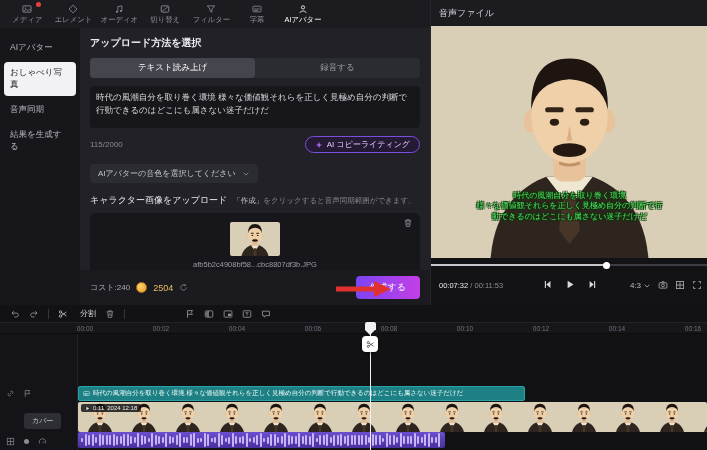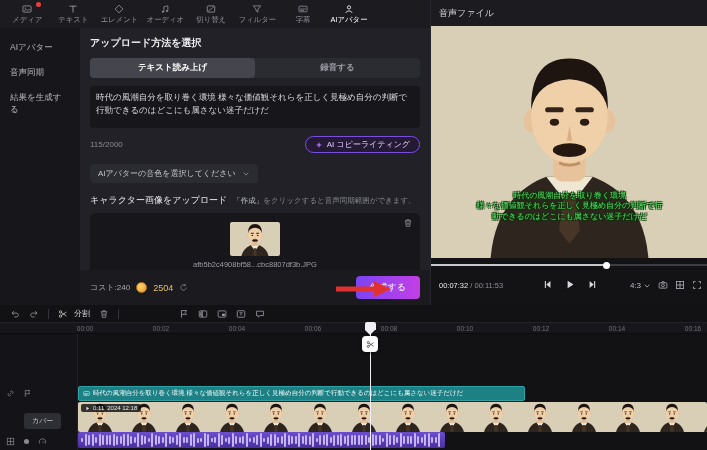"テキスト" div.top-tab { html: <div> <svg> <use></use> </svg> <span>テキスト</span> </div> -> none }
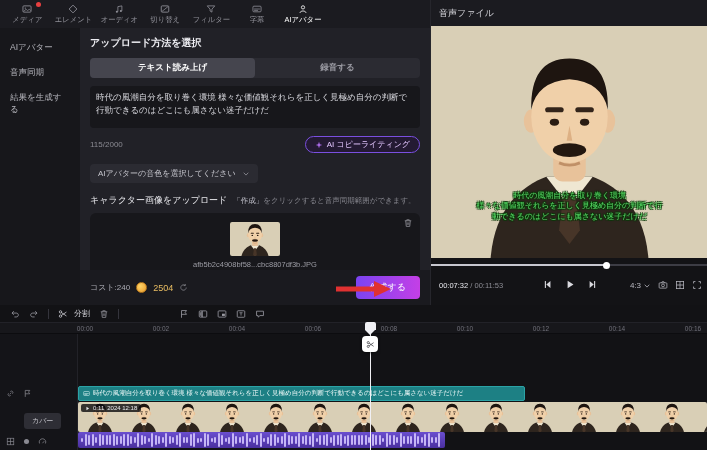"おしゃべり写真" div.side-item { html: none -> <div>おしゃべり写真</div> }
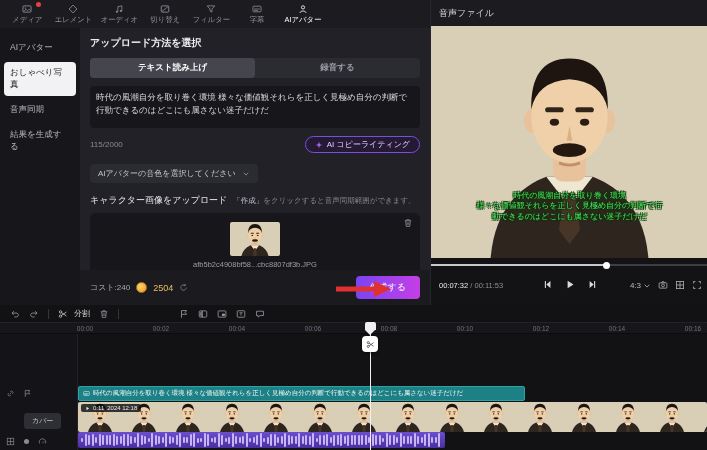"テキスト読み上げ" .seg-tab { font-weight: bold -> none }
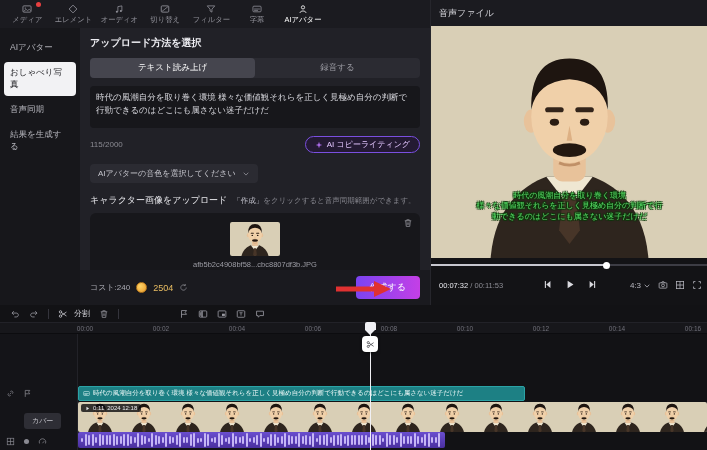"分割" .split-group { gap: 6px -> 12px }
